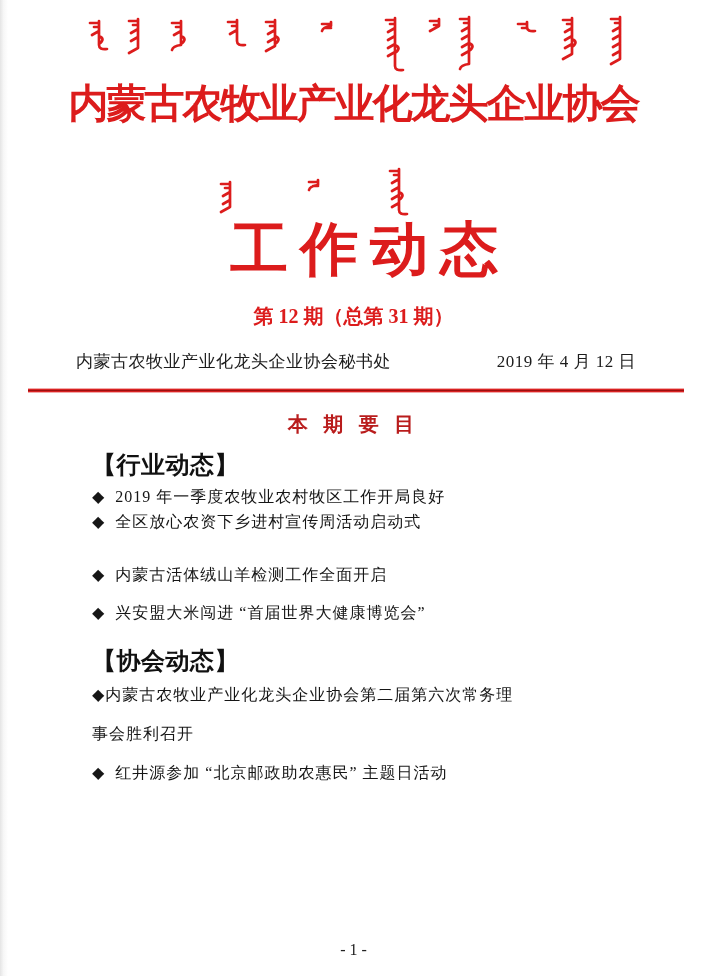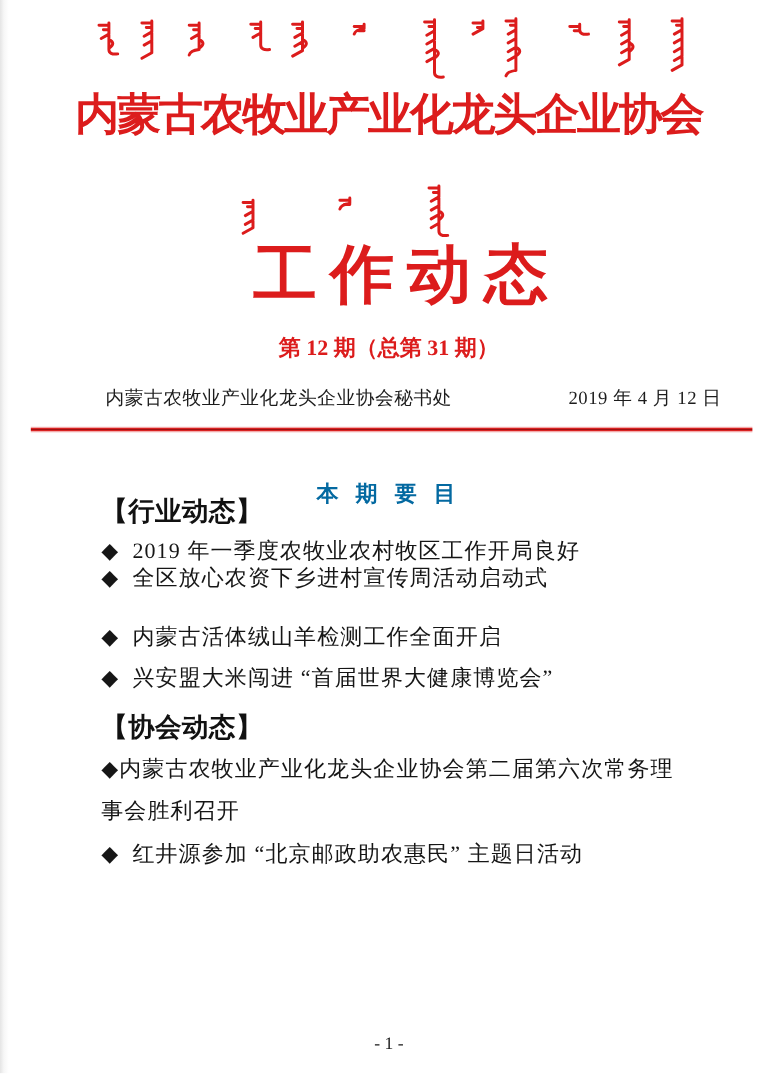"内蒙古农牧业产业化龙头企业协会秘书处" .pub-row { left: 96px -> 76px }
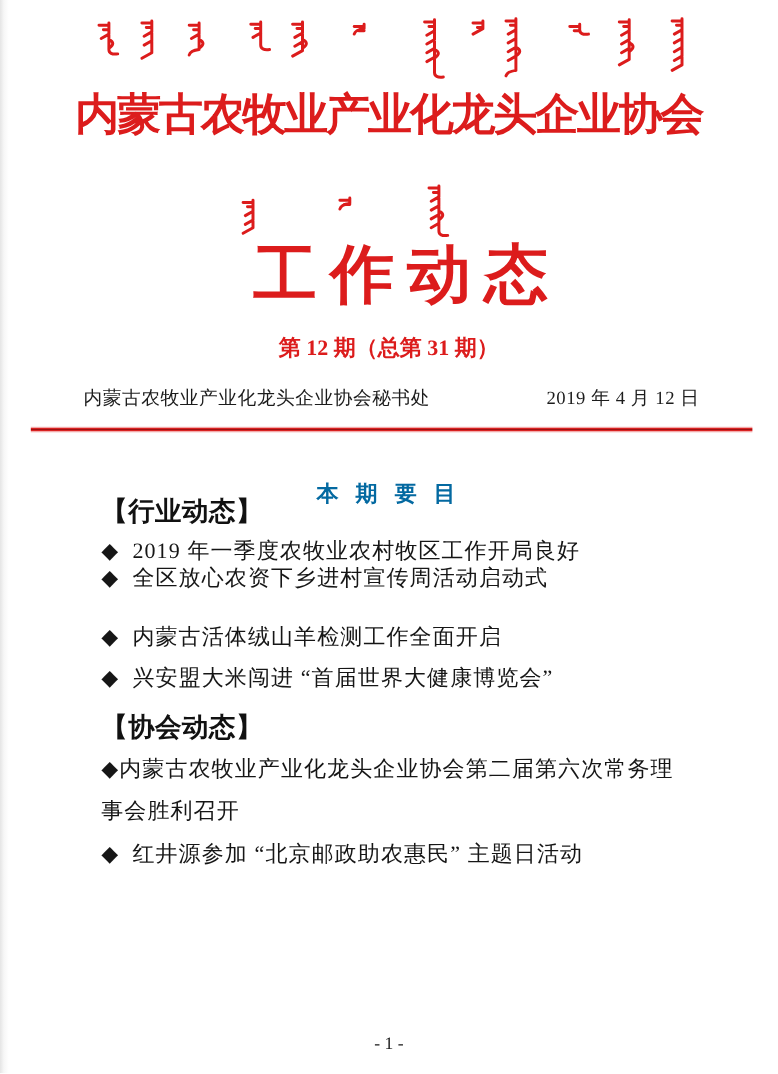"本 期 要 目" .digest-title { color: #0369a1 -> #b91c1c; margin-top: 24px -> none }
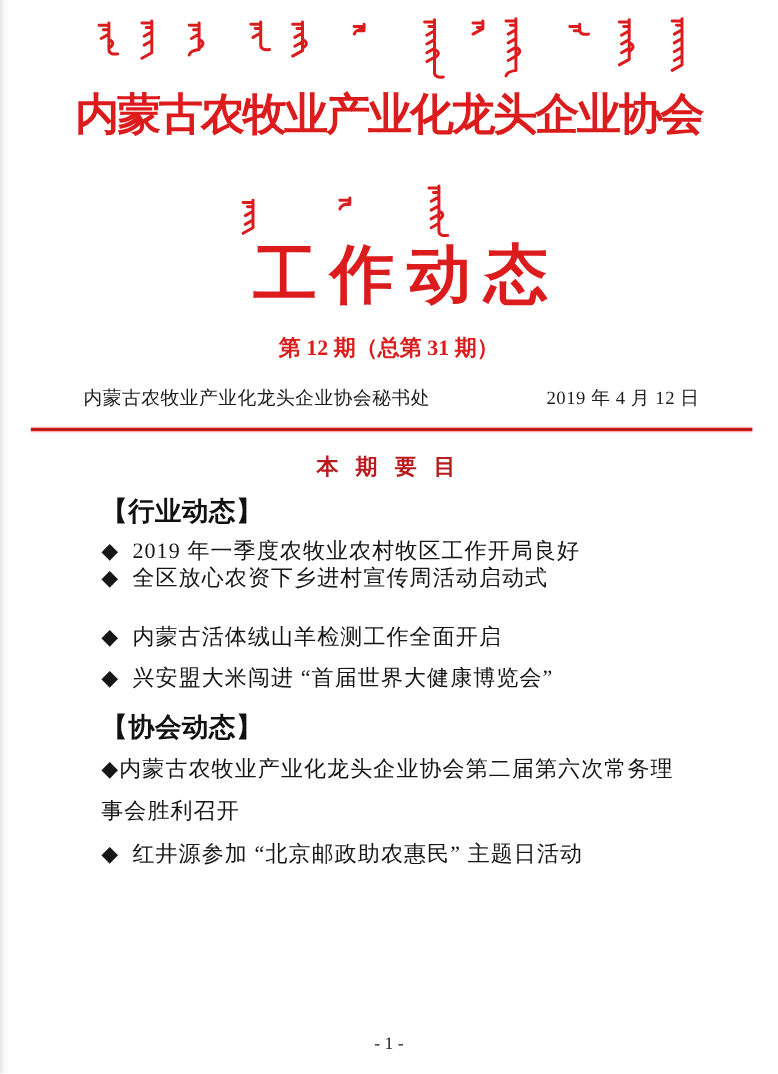"◆ 2019 年一季度农牧业农村牧区工作开局良好" .toc-line { font-size: 20px -> 16px }
